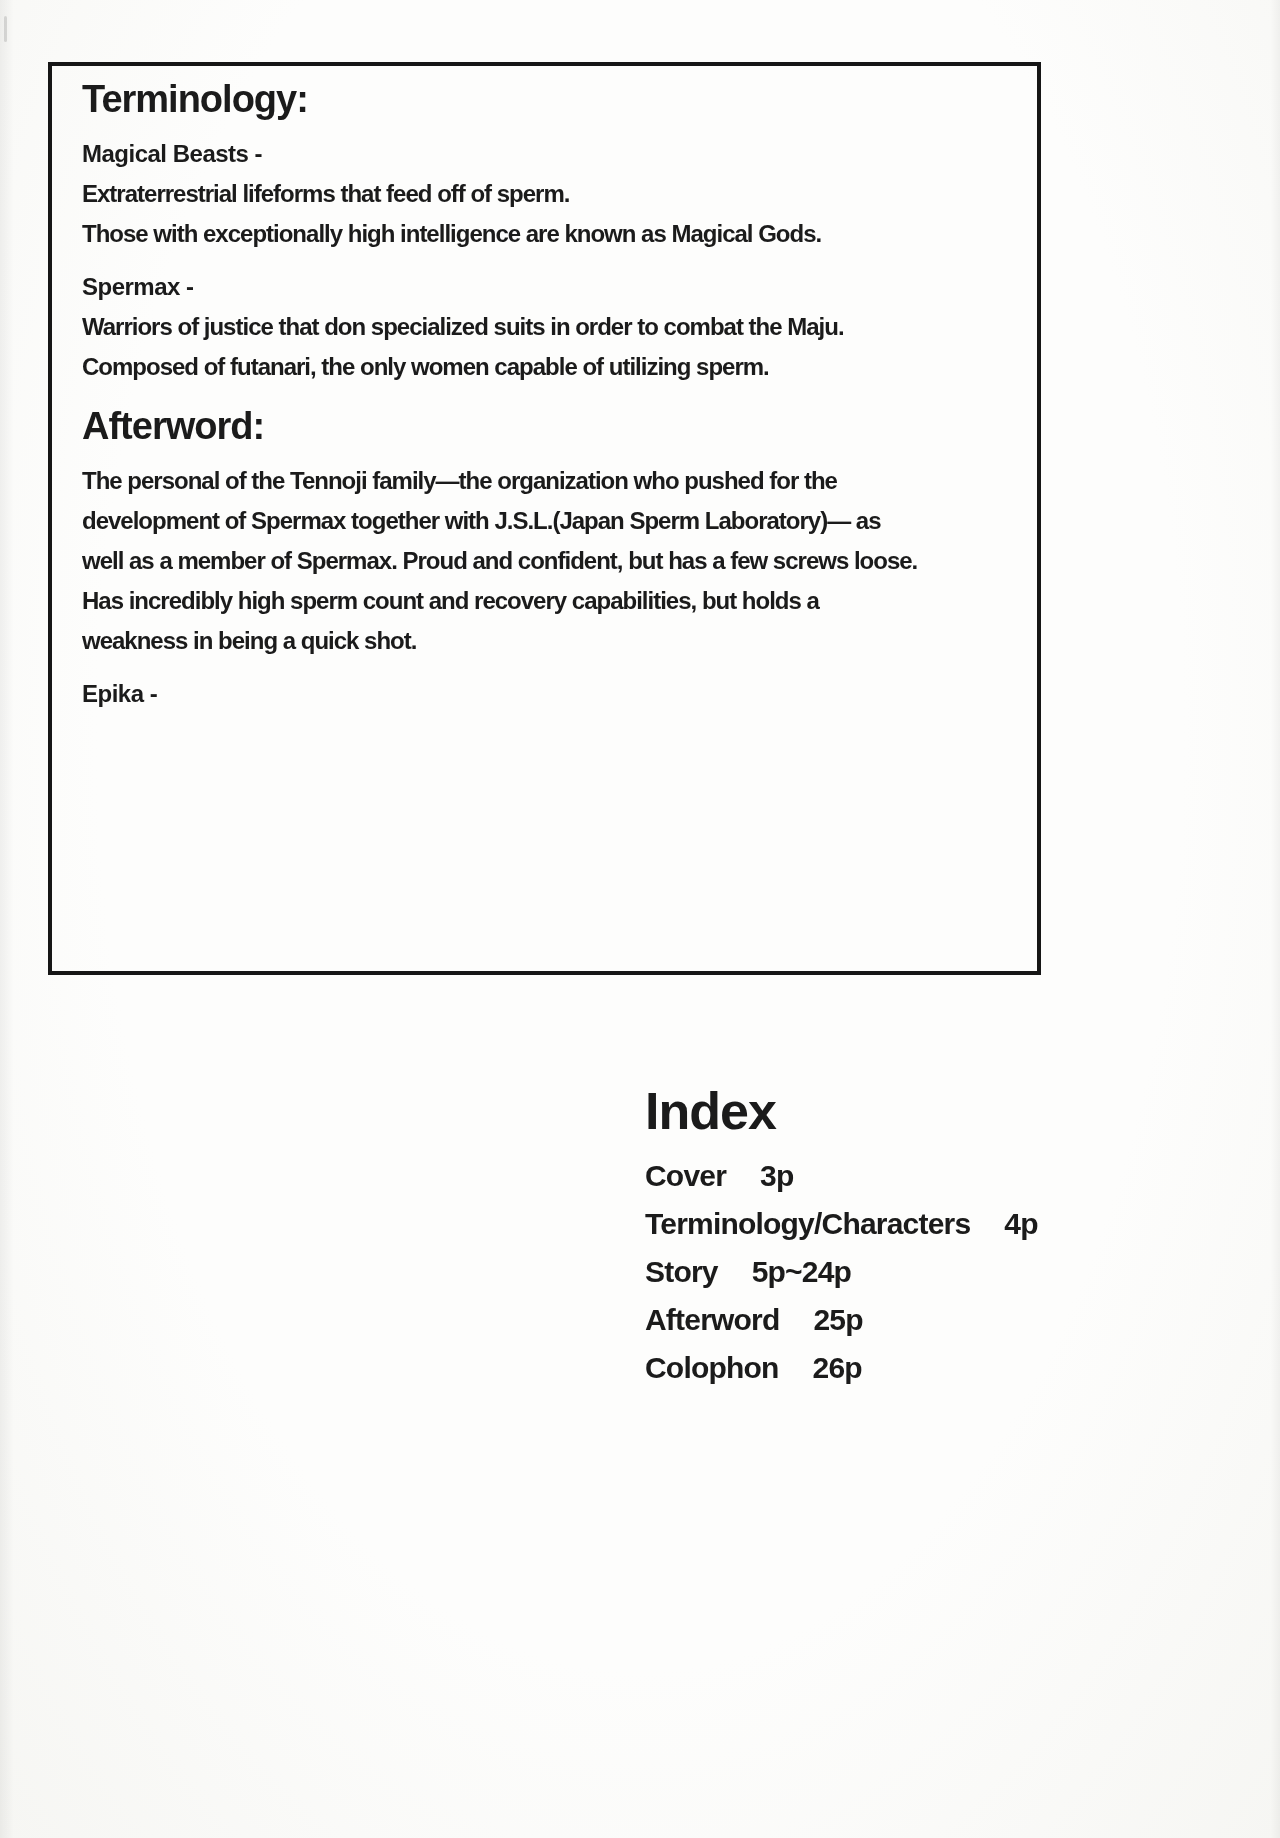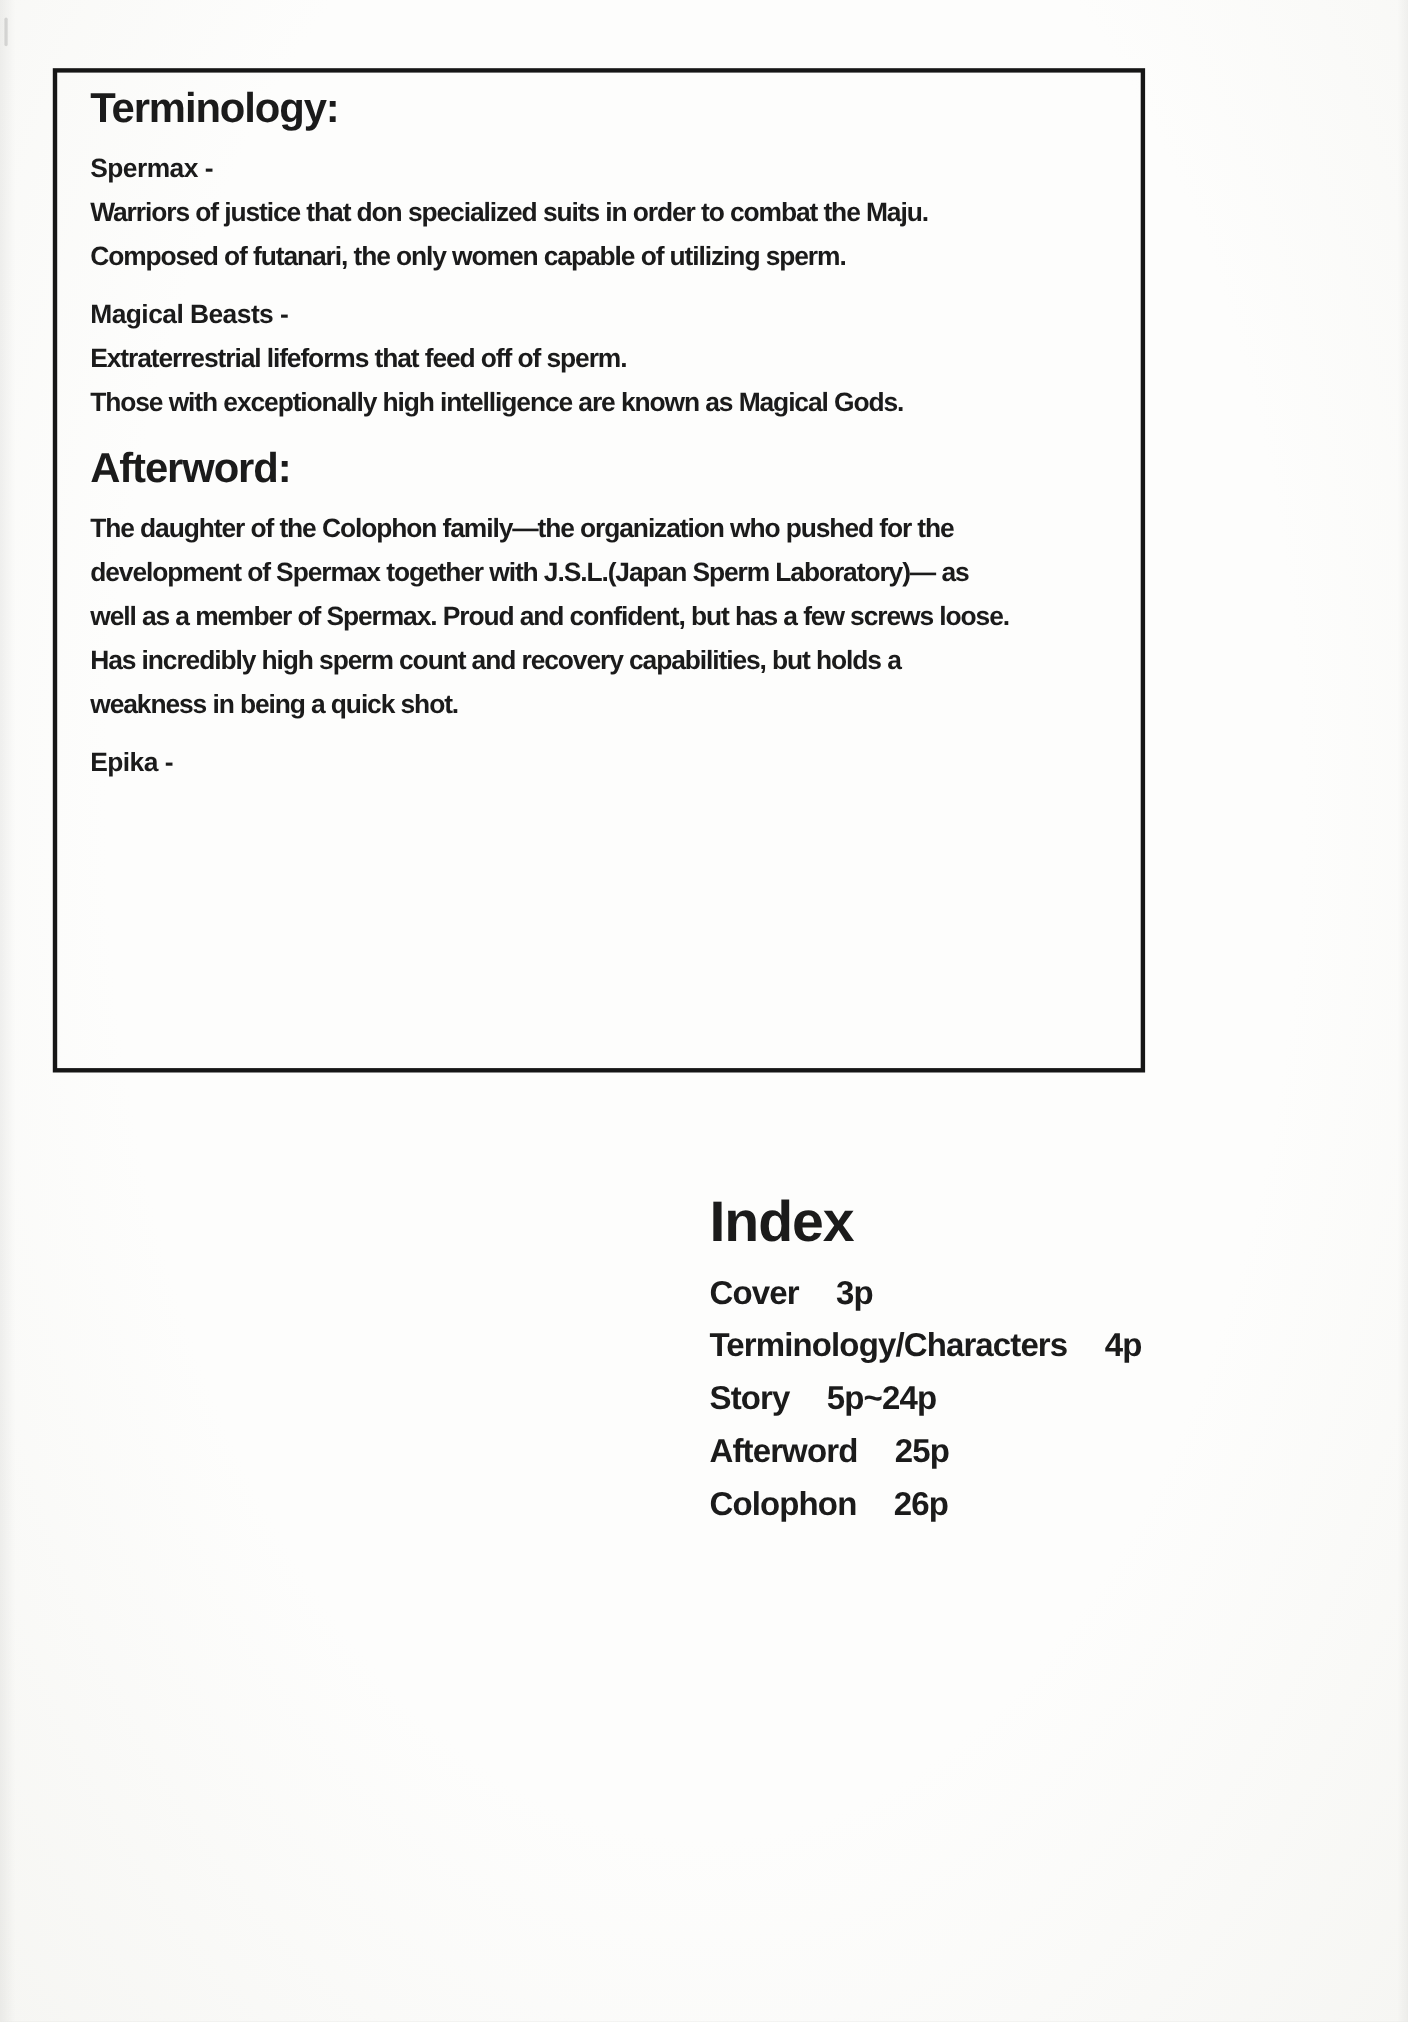"Spermax -" div.entry { order: before "Magical Beasts -" -> after "Magical Beasts -" }
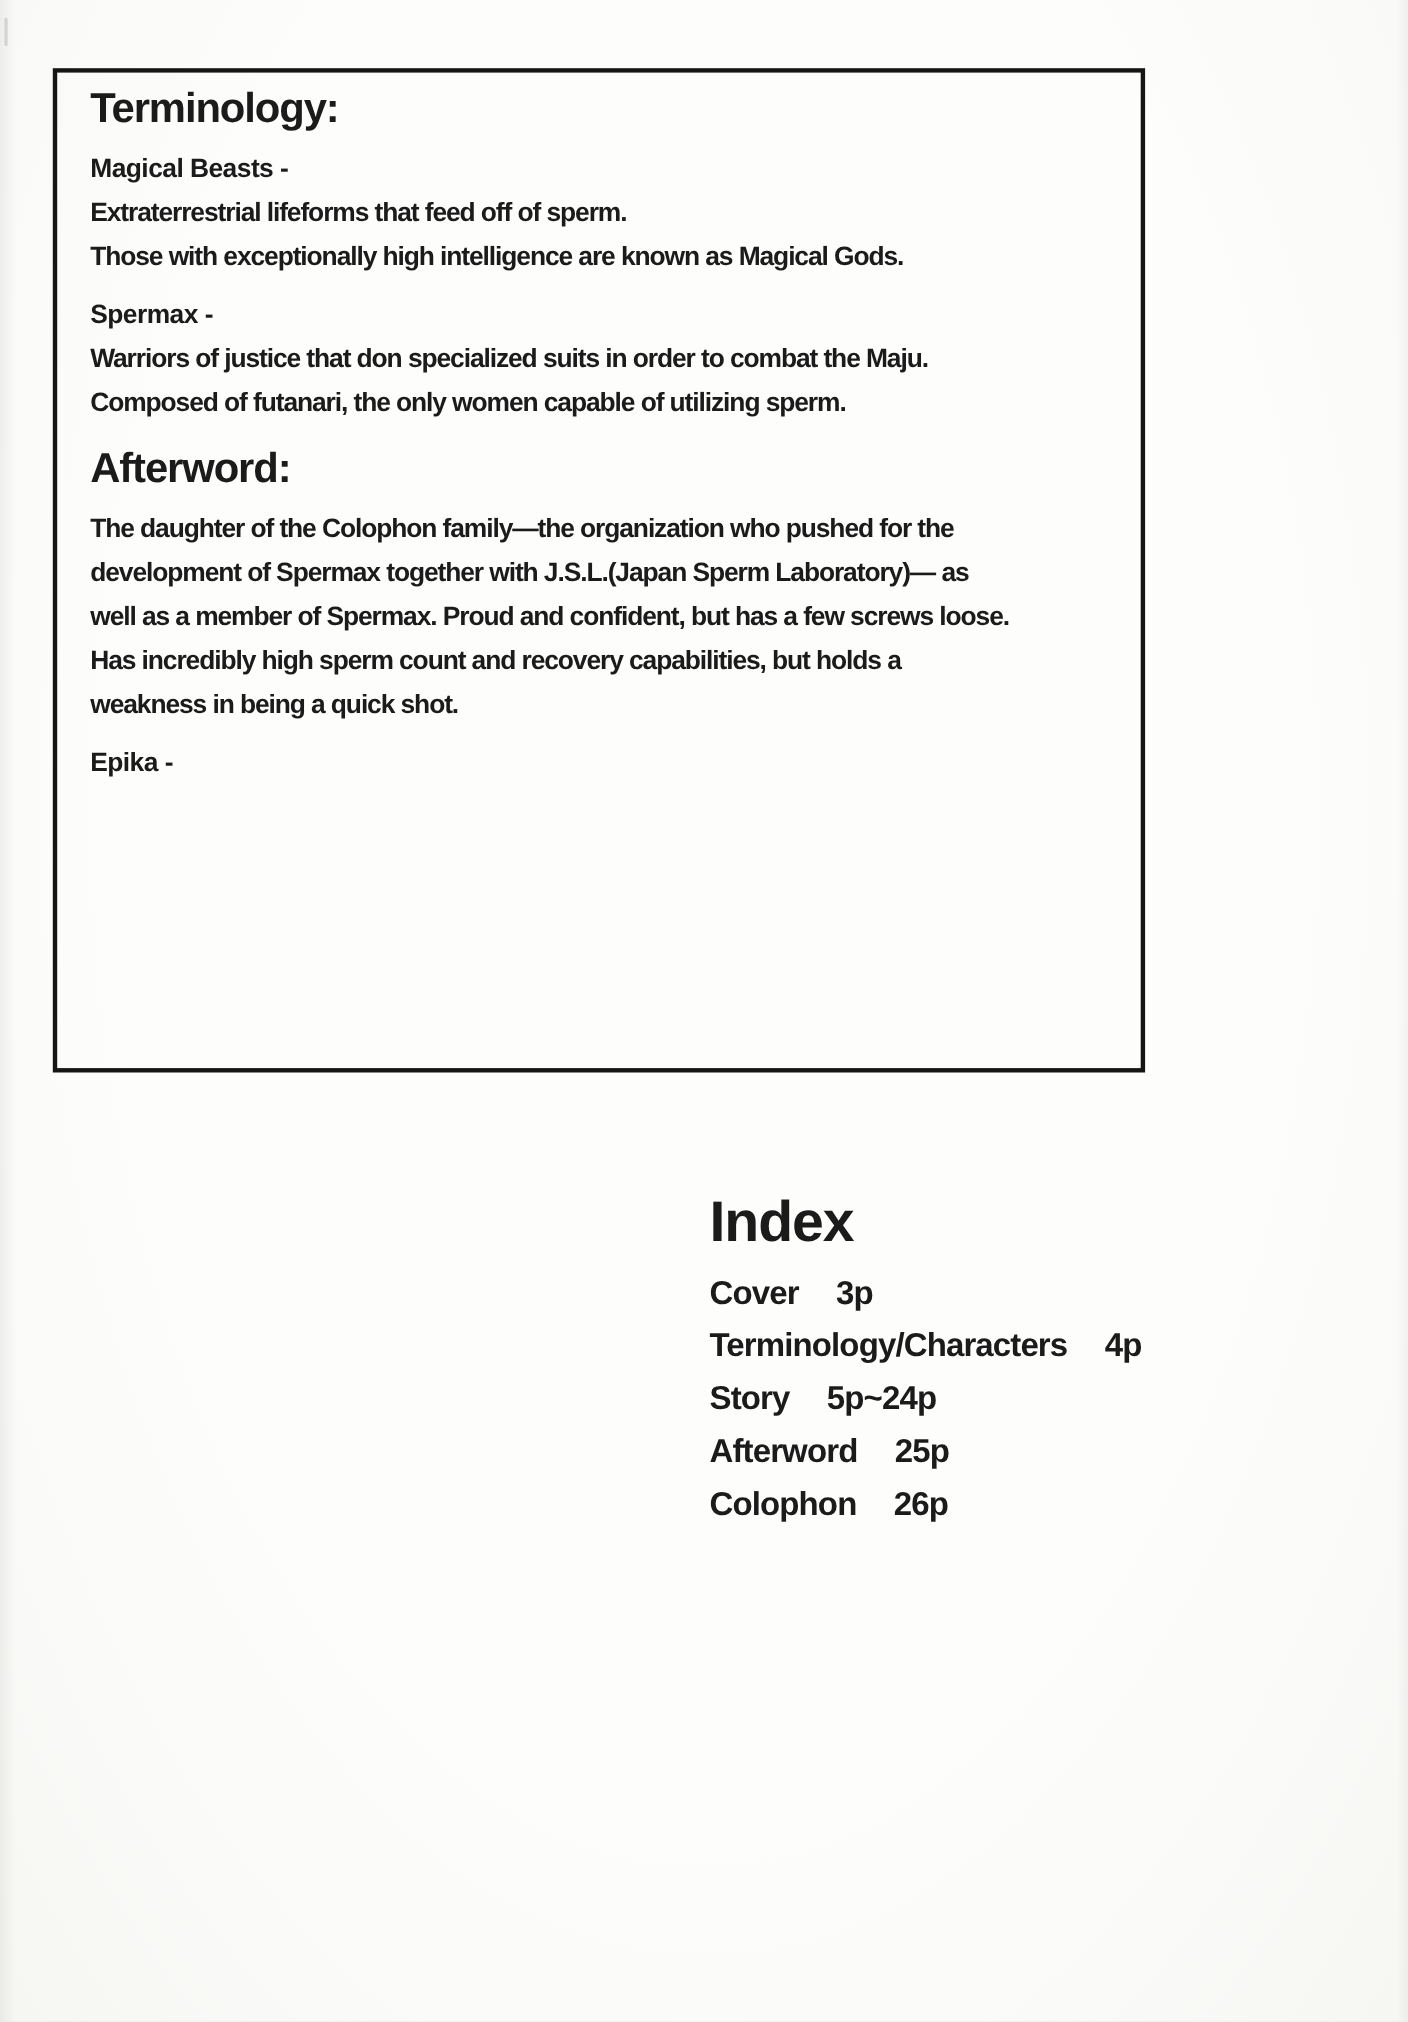"The daughter of the Colophon" div.line { text: daughter of the Colophon -> personal of the Tennoji }
